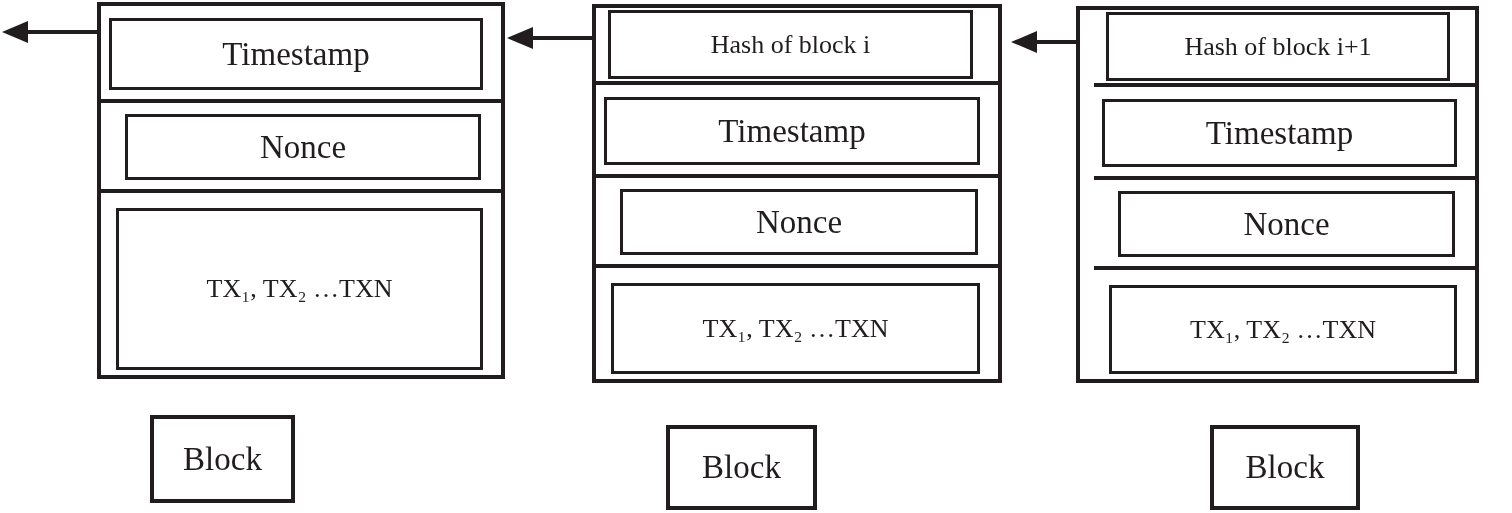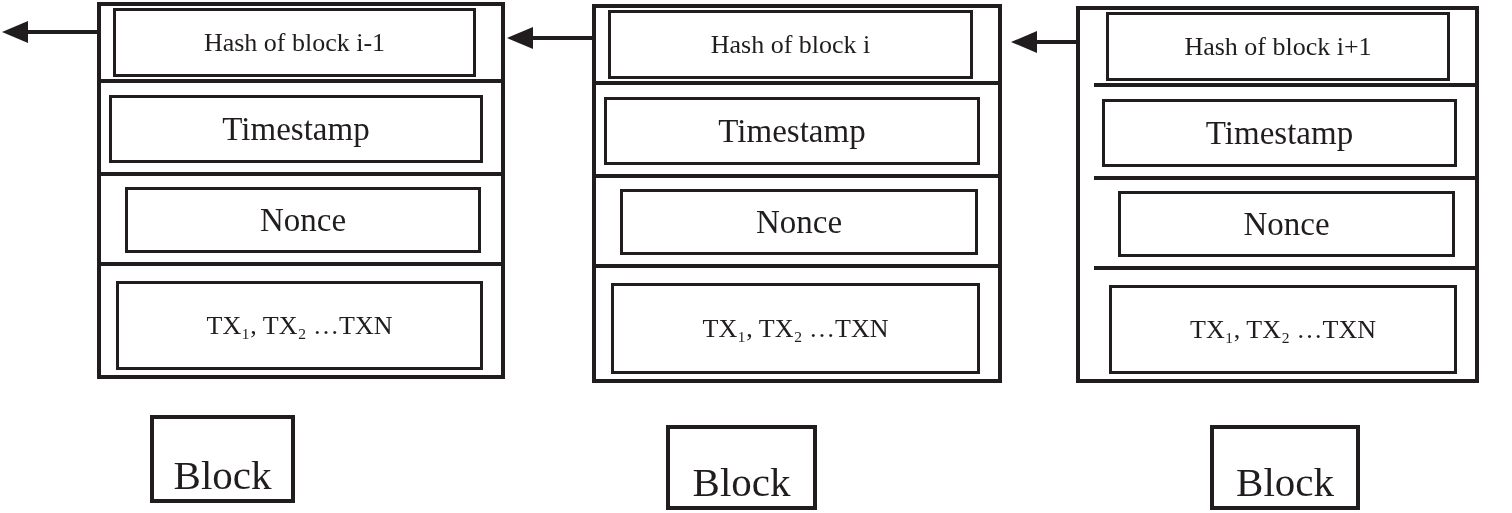"Hash of block i-1" div.row { html: <div> <div> <span>Hash of block i-1</span> </div> </div> -> none }
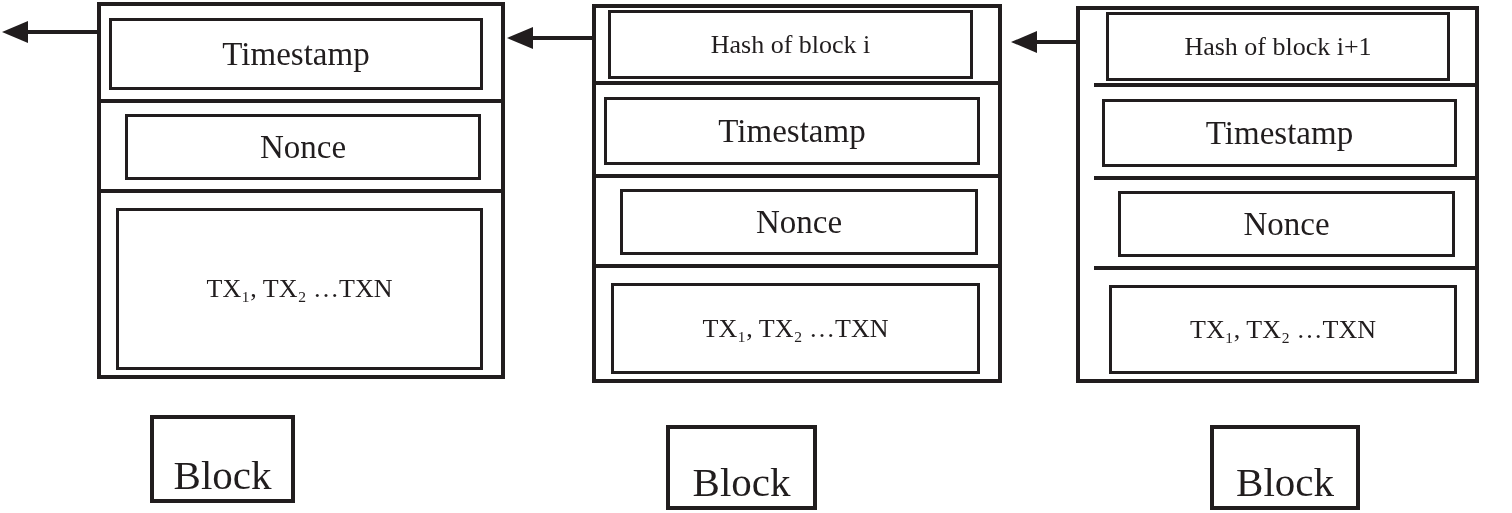"Block" .caption { align-items: flex-end -> center; font-size: 41px -> 33px }
